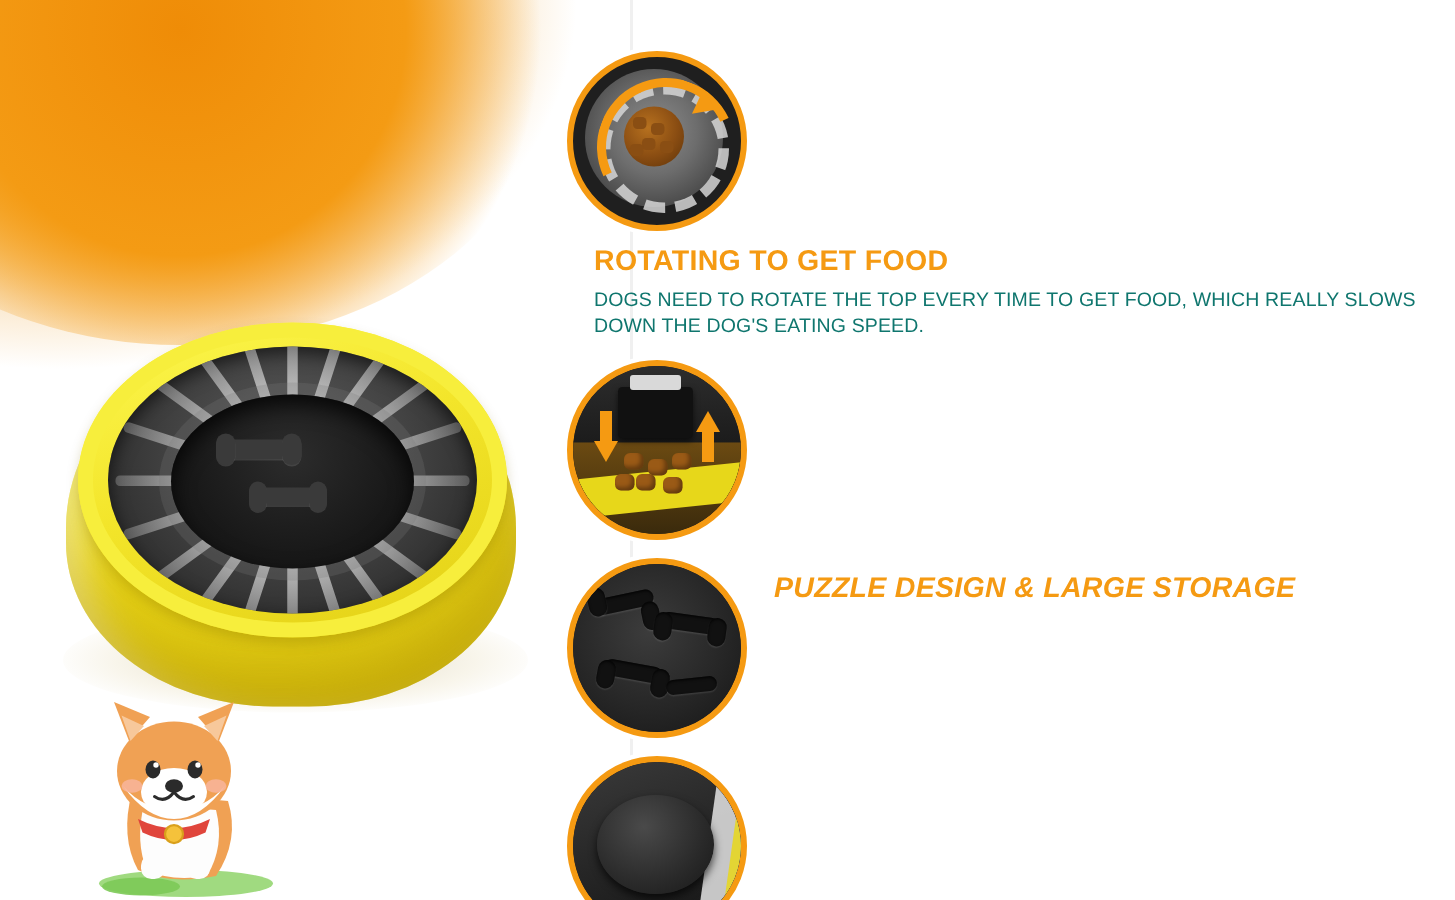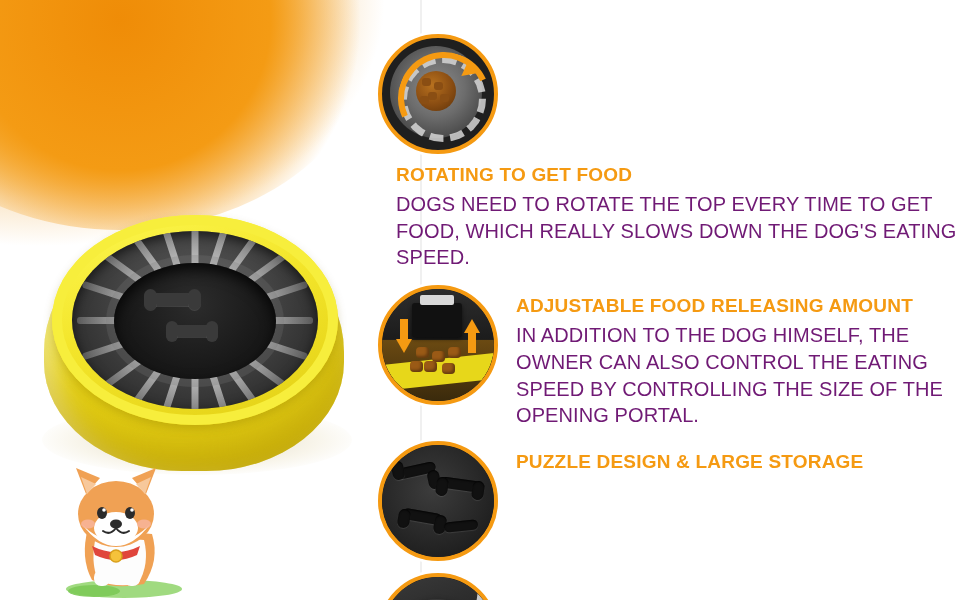"DOGS NEED TO ROTATE THE" .f-body { color: #701a75 -> #0f766e; font-size: 20px -> 13px }
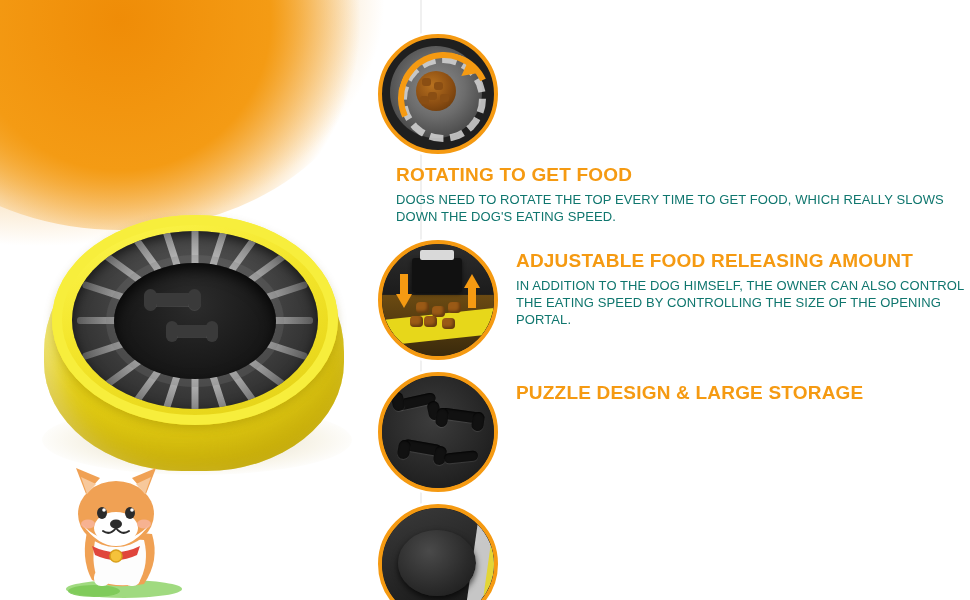"ADJUSTABLE FOOD RELEASING AMOUNT" div.feature-text { html: <div> <p>ADJUSTABLE FOOD RELEASING AMOUNT</p> <p>IN ADDITION TO THE DOG HIMSELF, THE OWNER CAN ALSO CONTROL THE EATING SPEED BY CONTROLLING THE SIZE OF THE OPENING PORTAL.</p> </div> -> none }
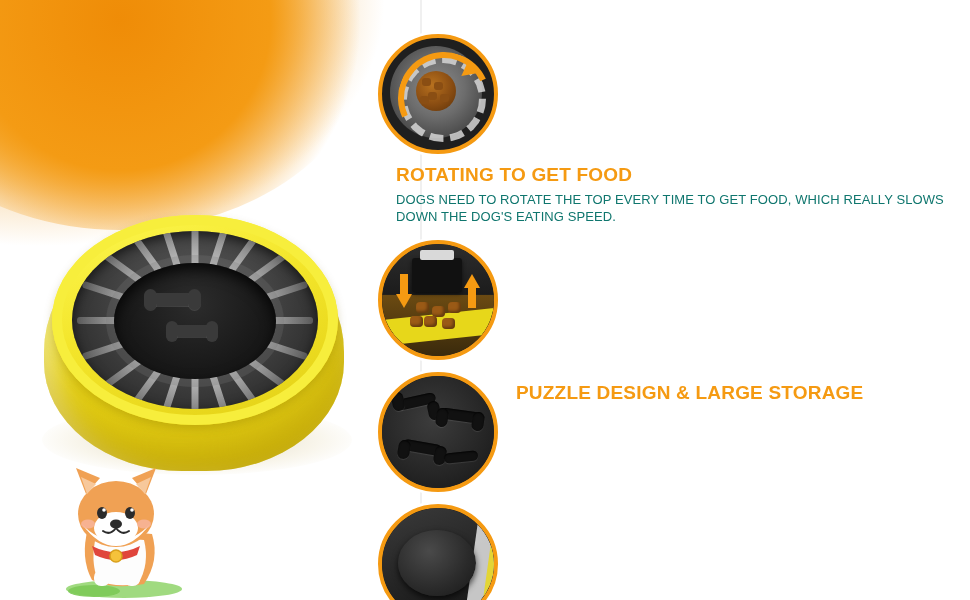"PUZZLE DESIGN & LARGE STORAGE" .row3 { font-style: none -> italic }
